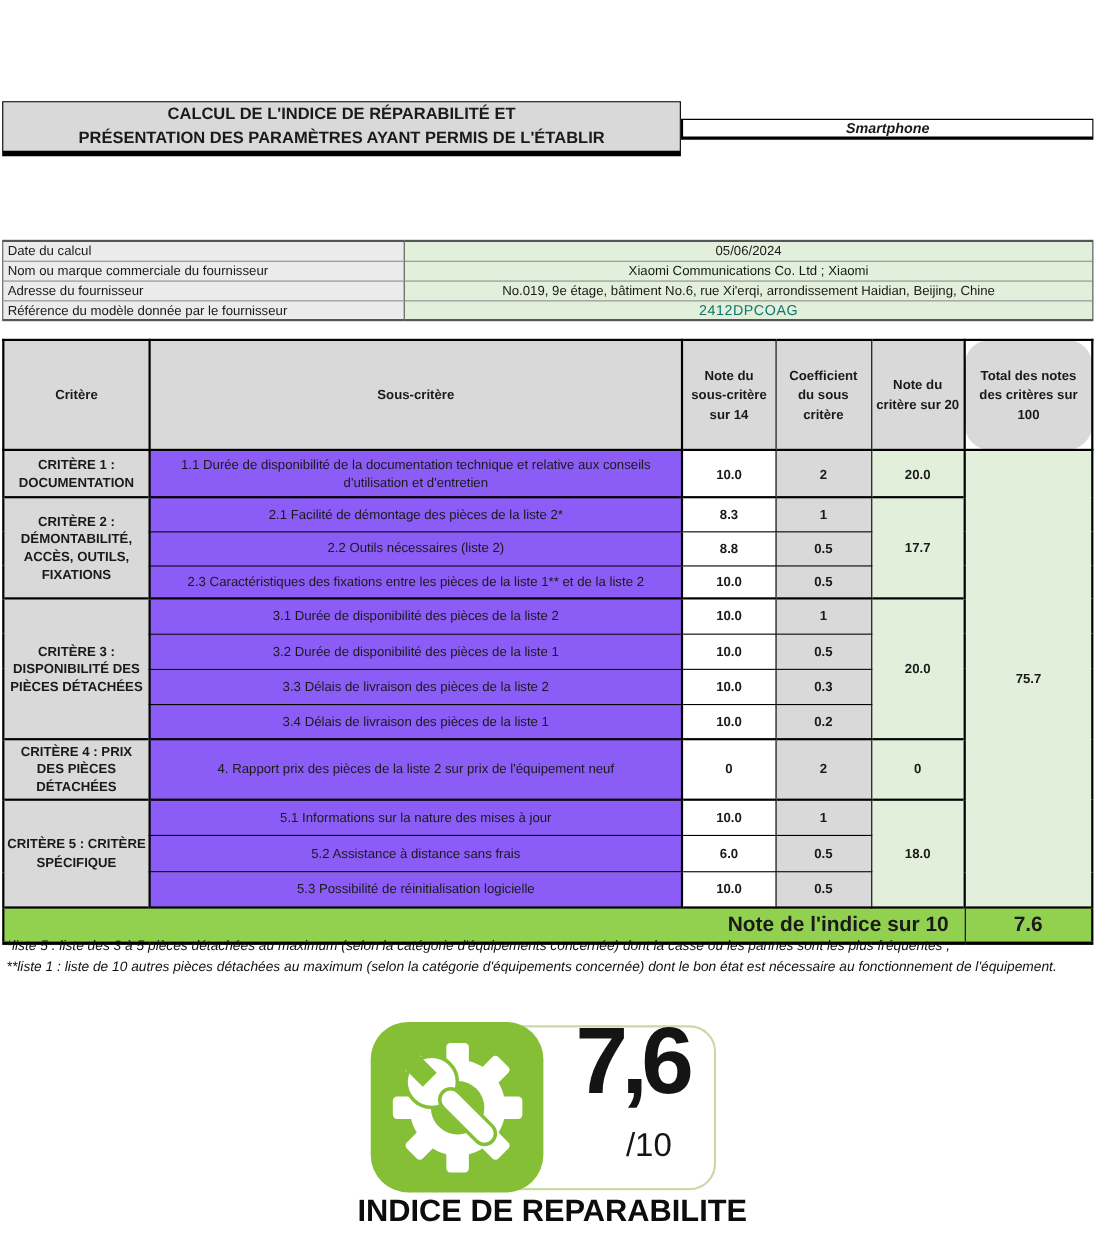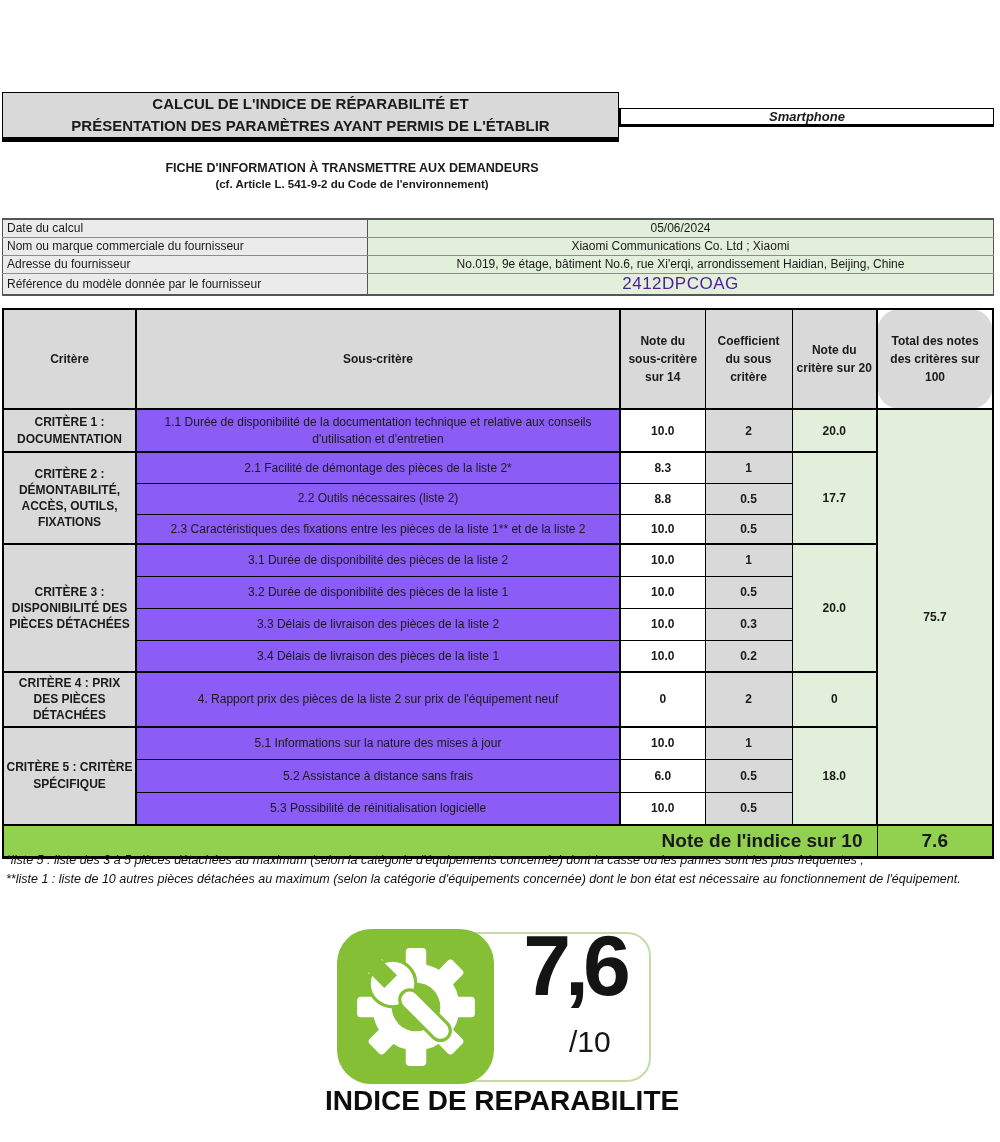"FICHE D'INFORMATION À TRANSMETTRE AUX" div.subtitle { html: <div> <div>FICHE D'INFORMATION À TRANSMETTRE AUX DEMANDEURS</div> <div>(cf. Article L. 541-9-2 du Code de l'environnement)</div> </div> -> none }
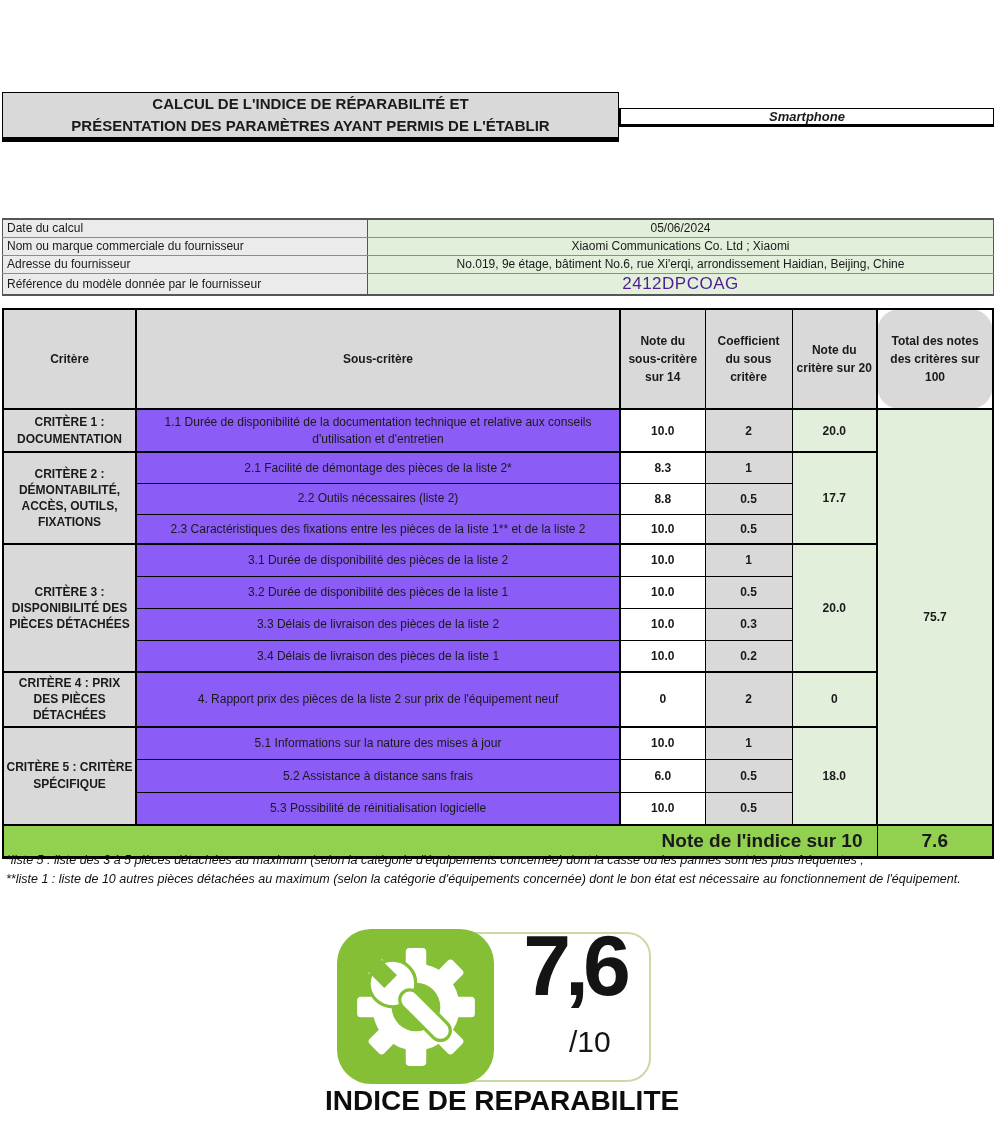"2412DPCOAG" .info-table td.ivalue.ref { color: #4c1d95 -> #0f766e; font-size: 17px -> 13px }
